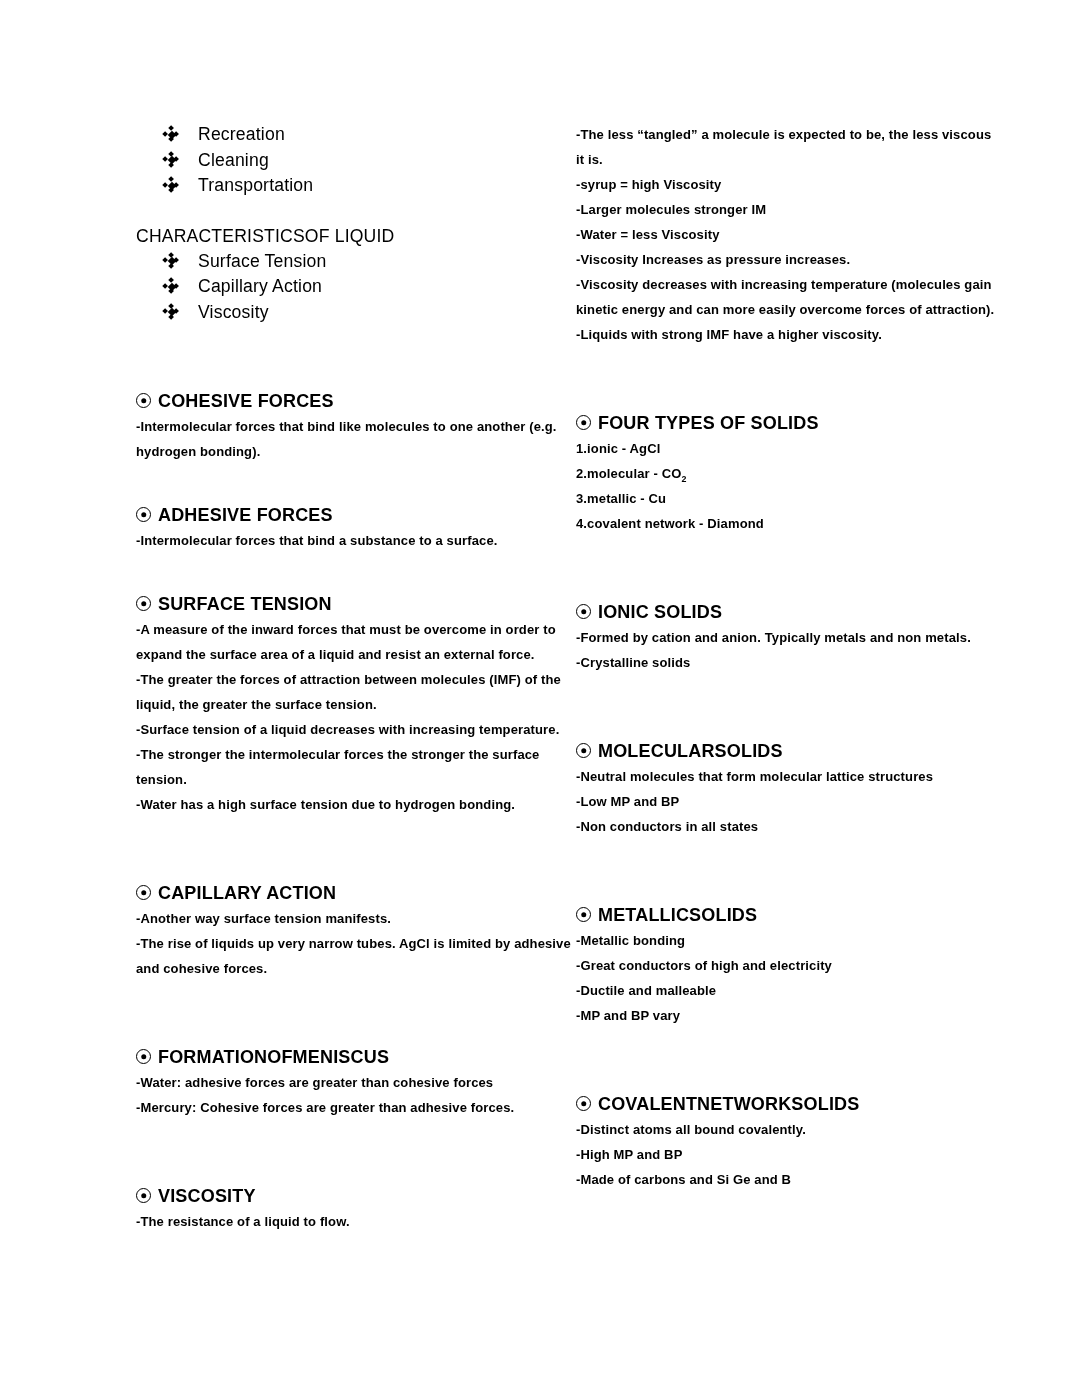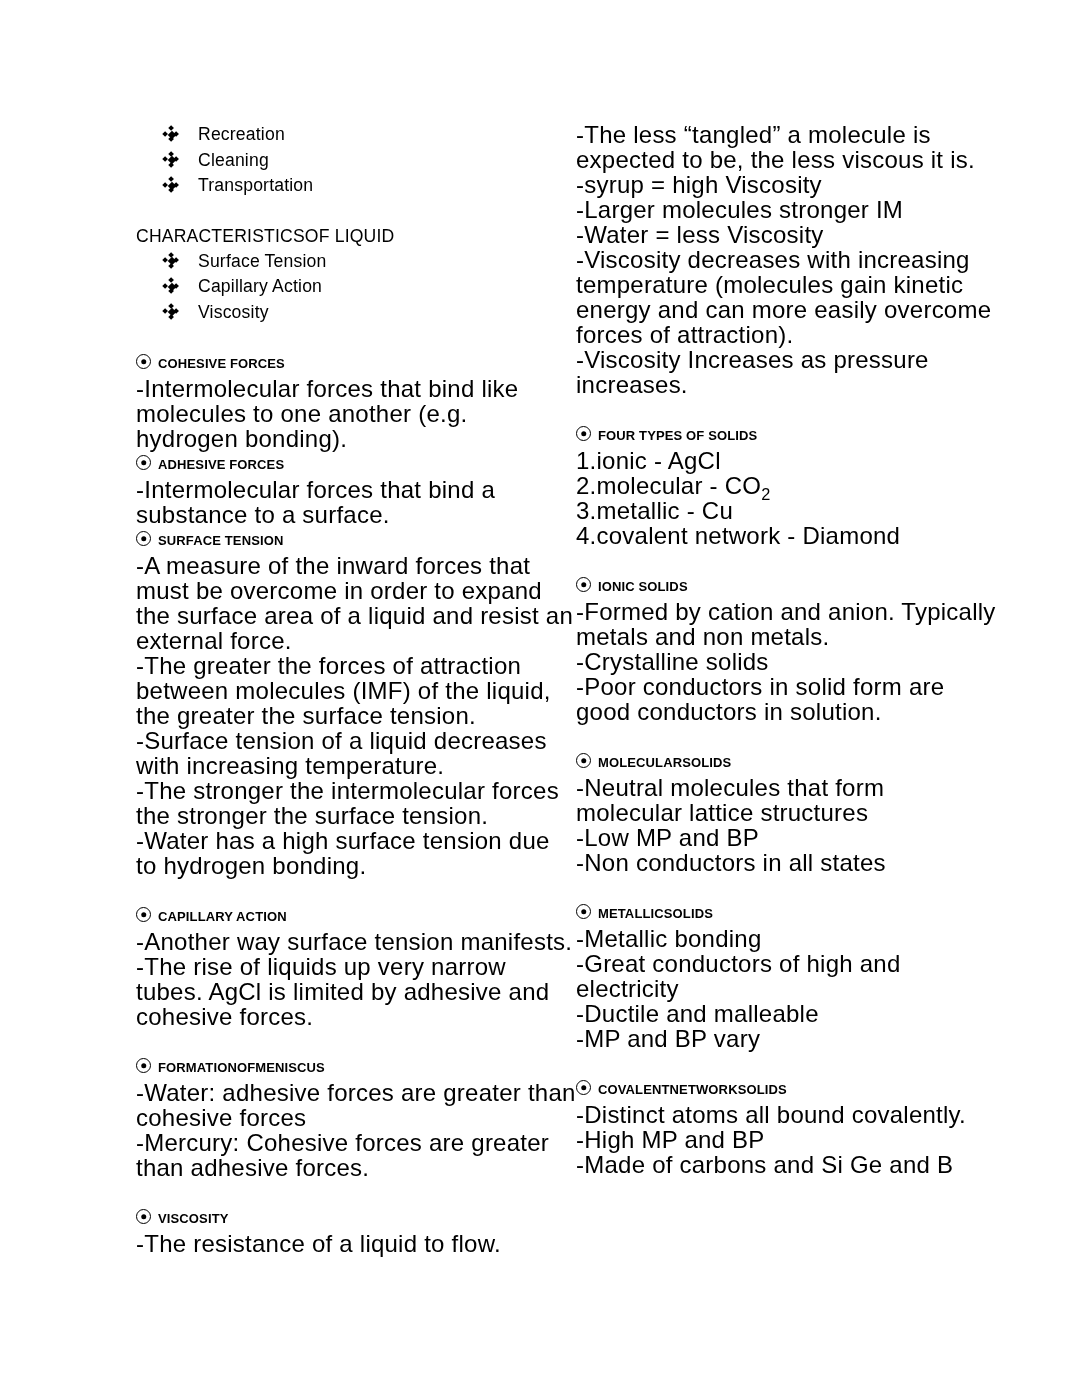"-The less “tangled” a molecule" .para { font-size: 24px -> 13px; font-weight: none -> bold }
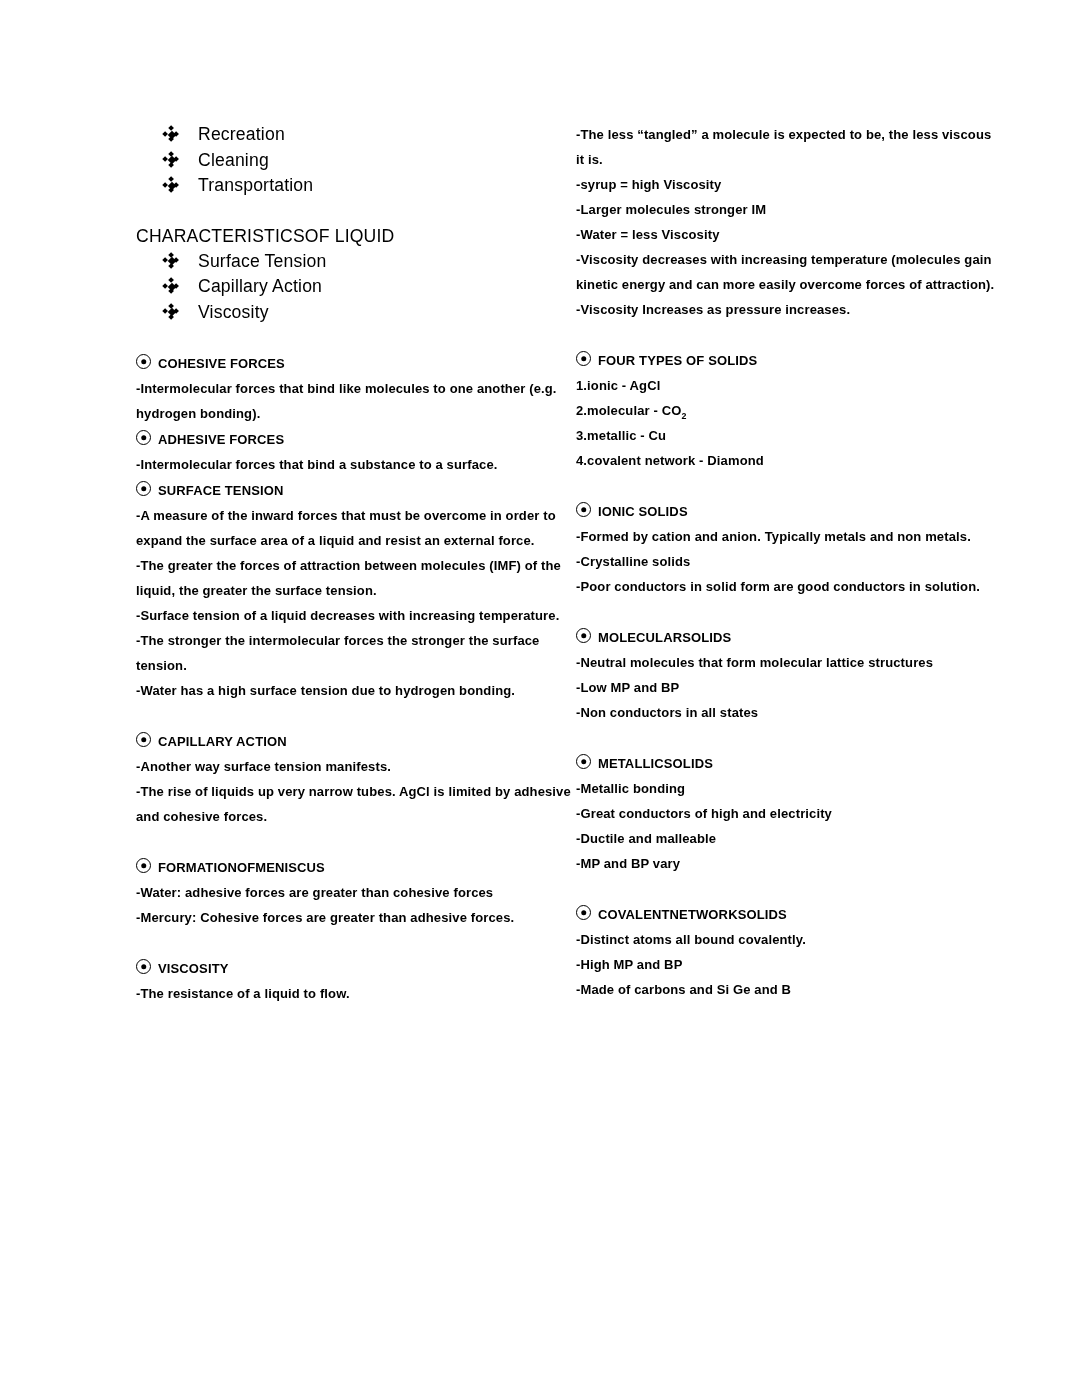"-Viscosity decreases with increasing" div.para { order: before "-Viscosity Increases as pressure" -> after "-Viscosity Increases as pressure" }
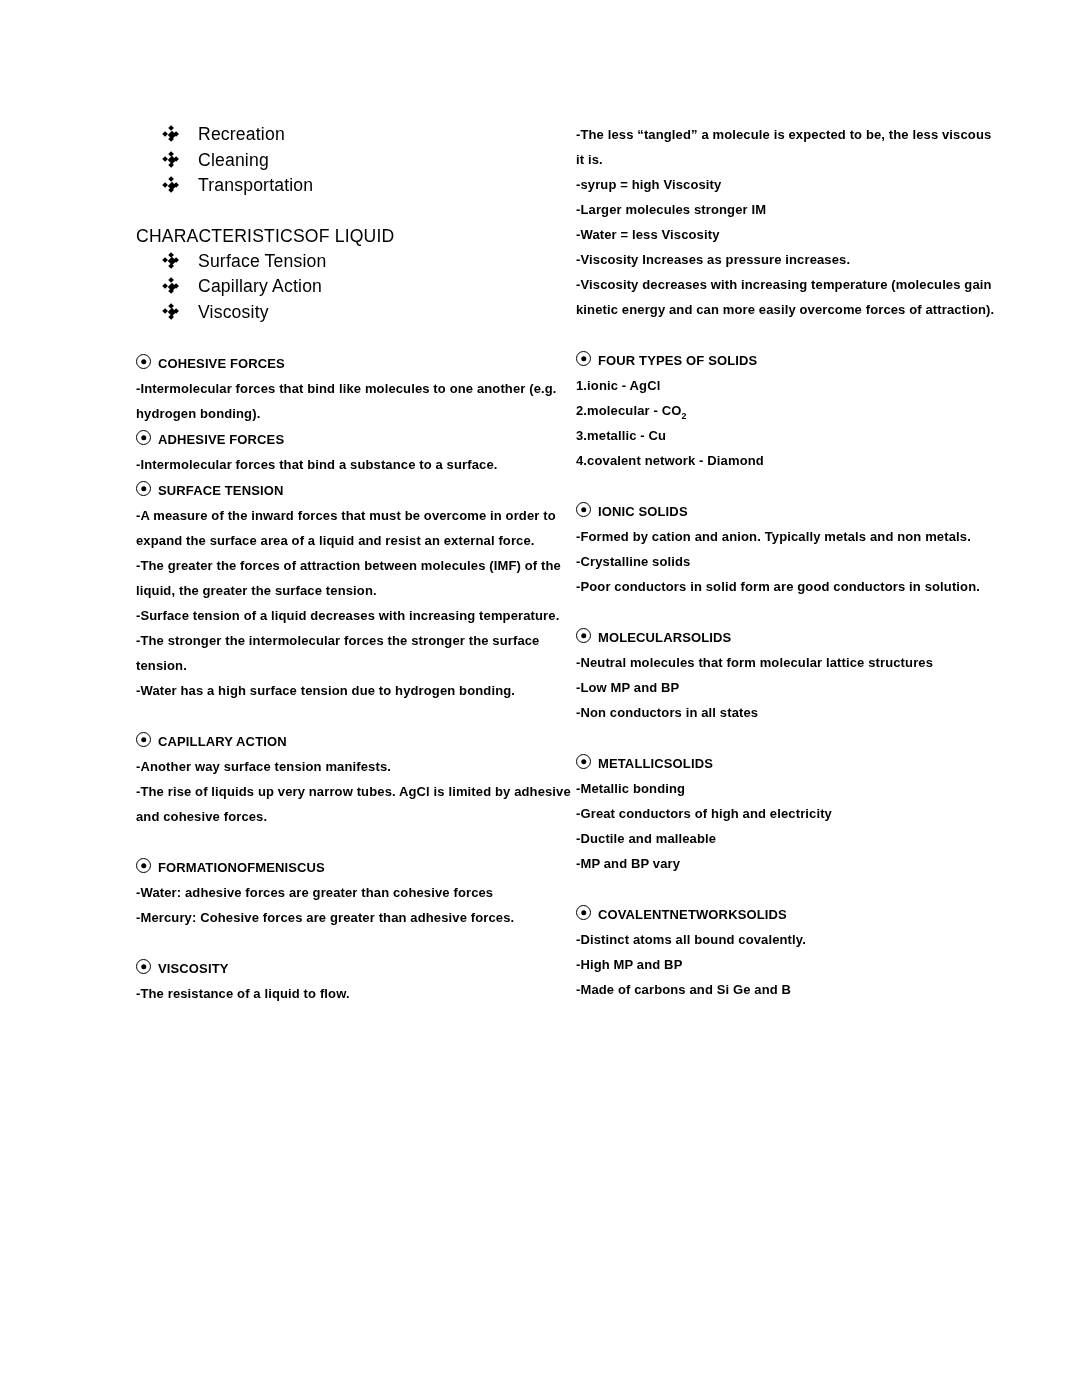"-Liquids with strong IMF have" div.para { html: none -> <div>-Liquids with strong IMF have a higher viscosity.</div> }
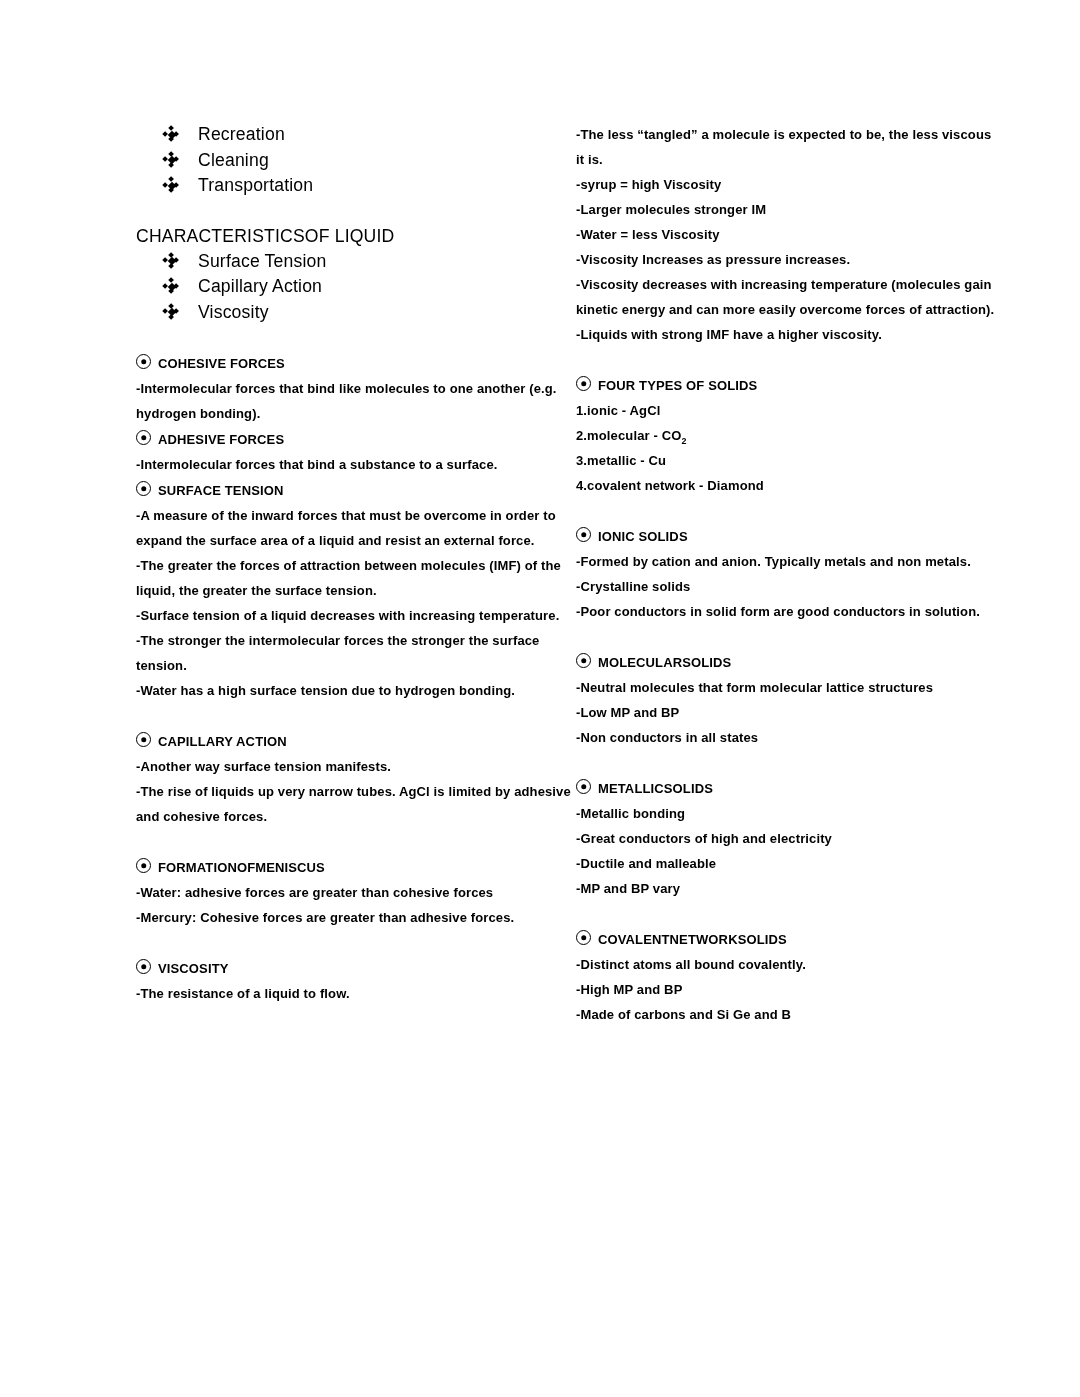"COHESIVE FORCES" .heading-dot { font-size: 13px -> 18px; margin-top: none -> 39px }
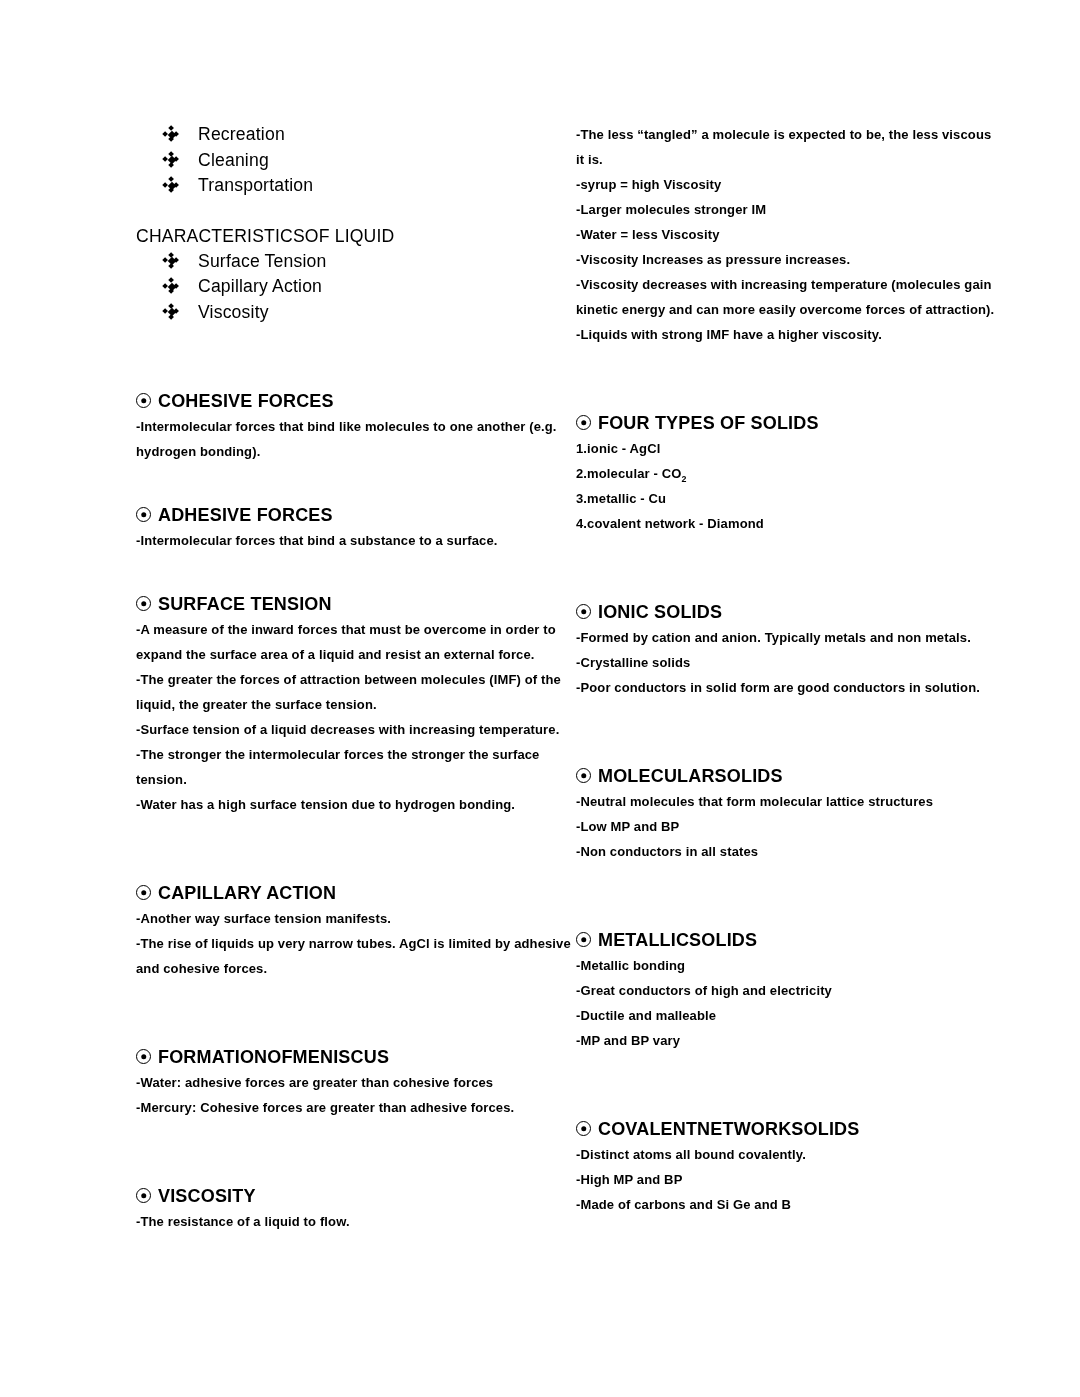"-Poor conductors in solid form" div.para { html: <div>-Poor conductors in solid form are good conductors in solution.</div> -> none }
